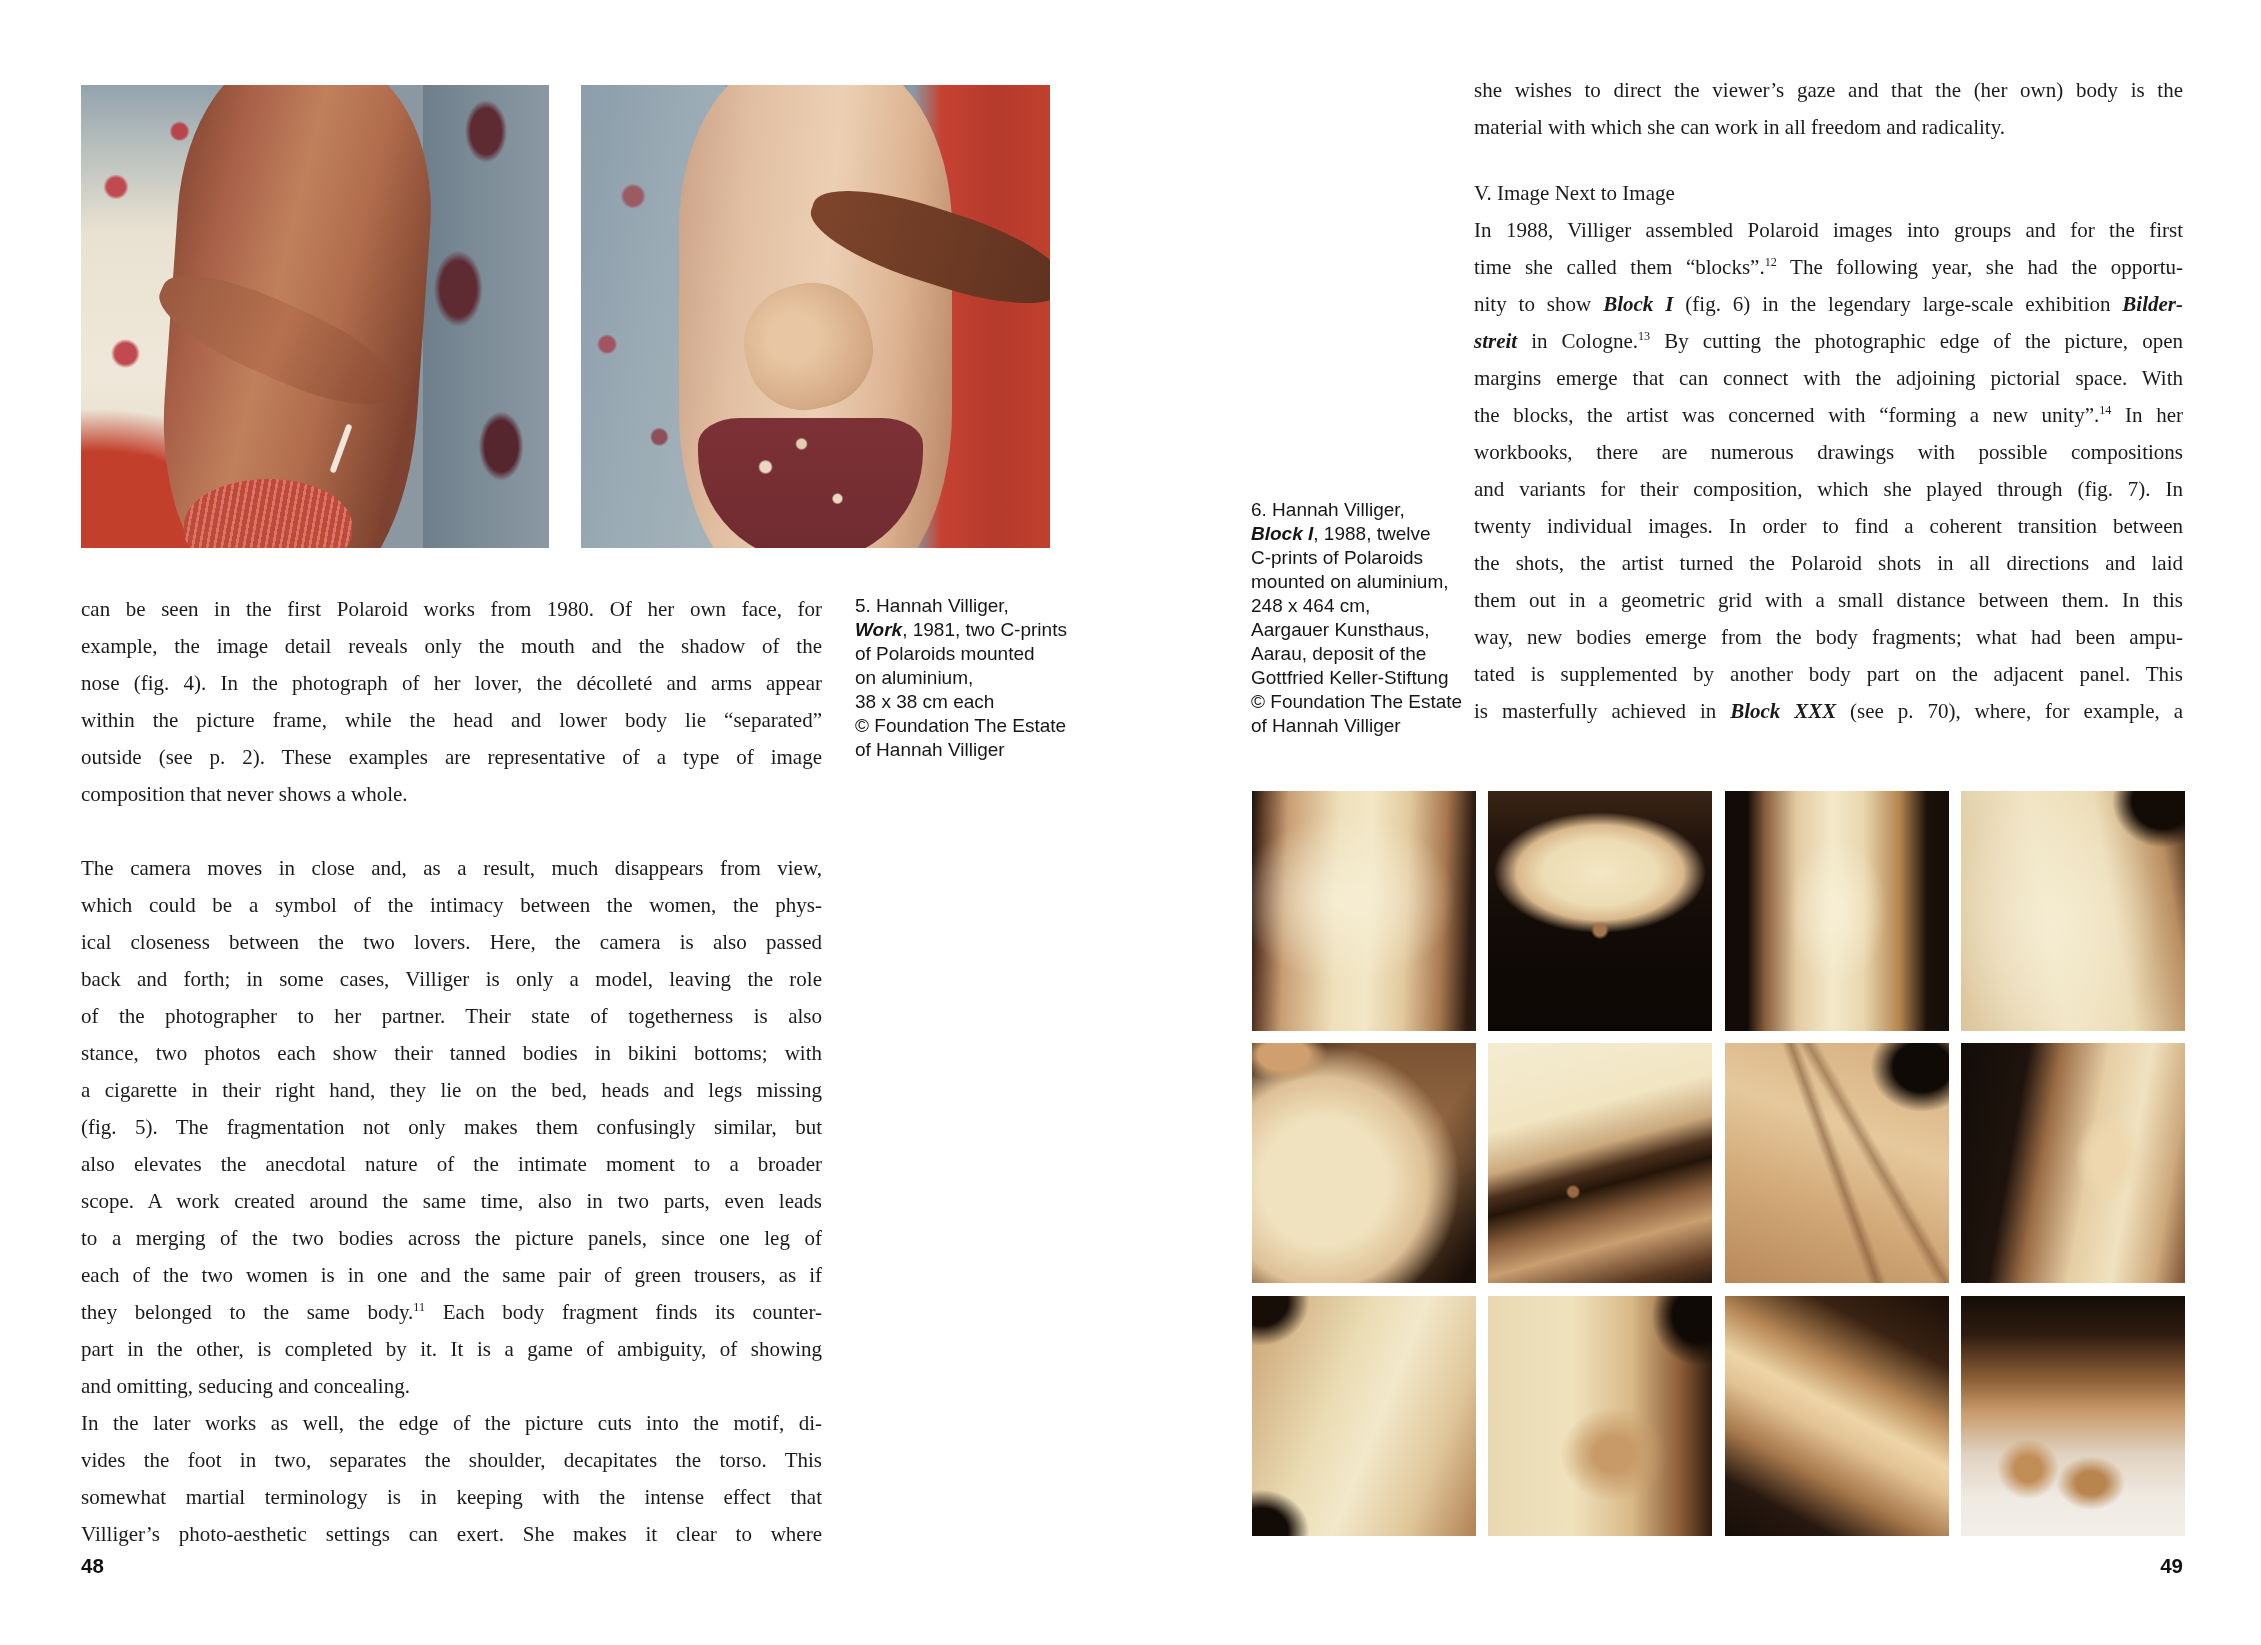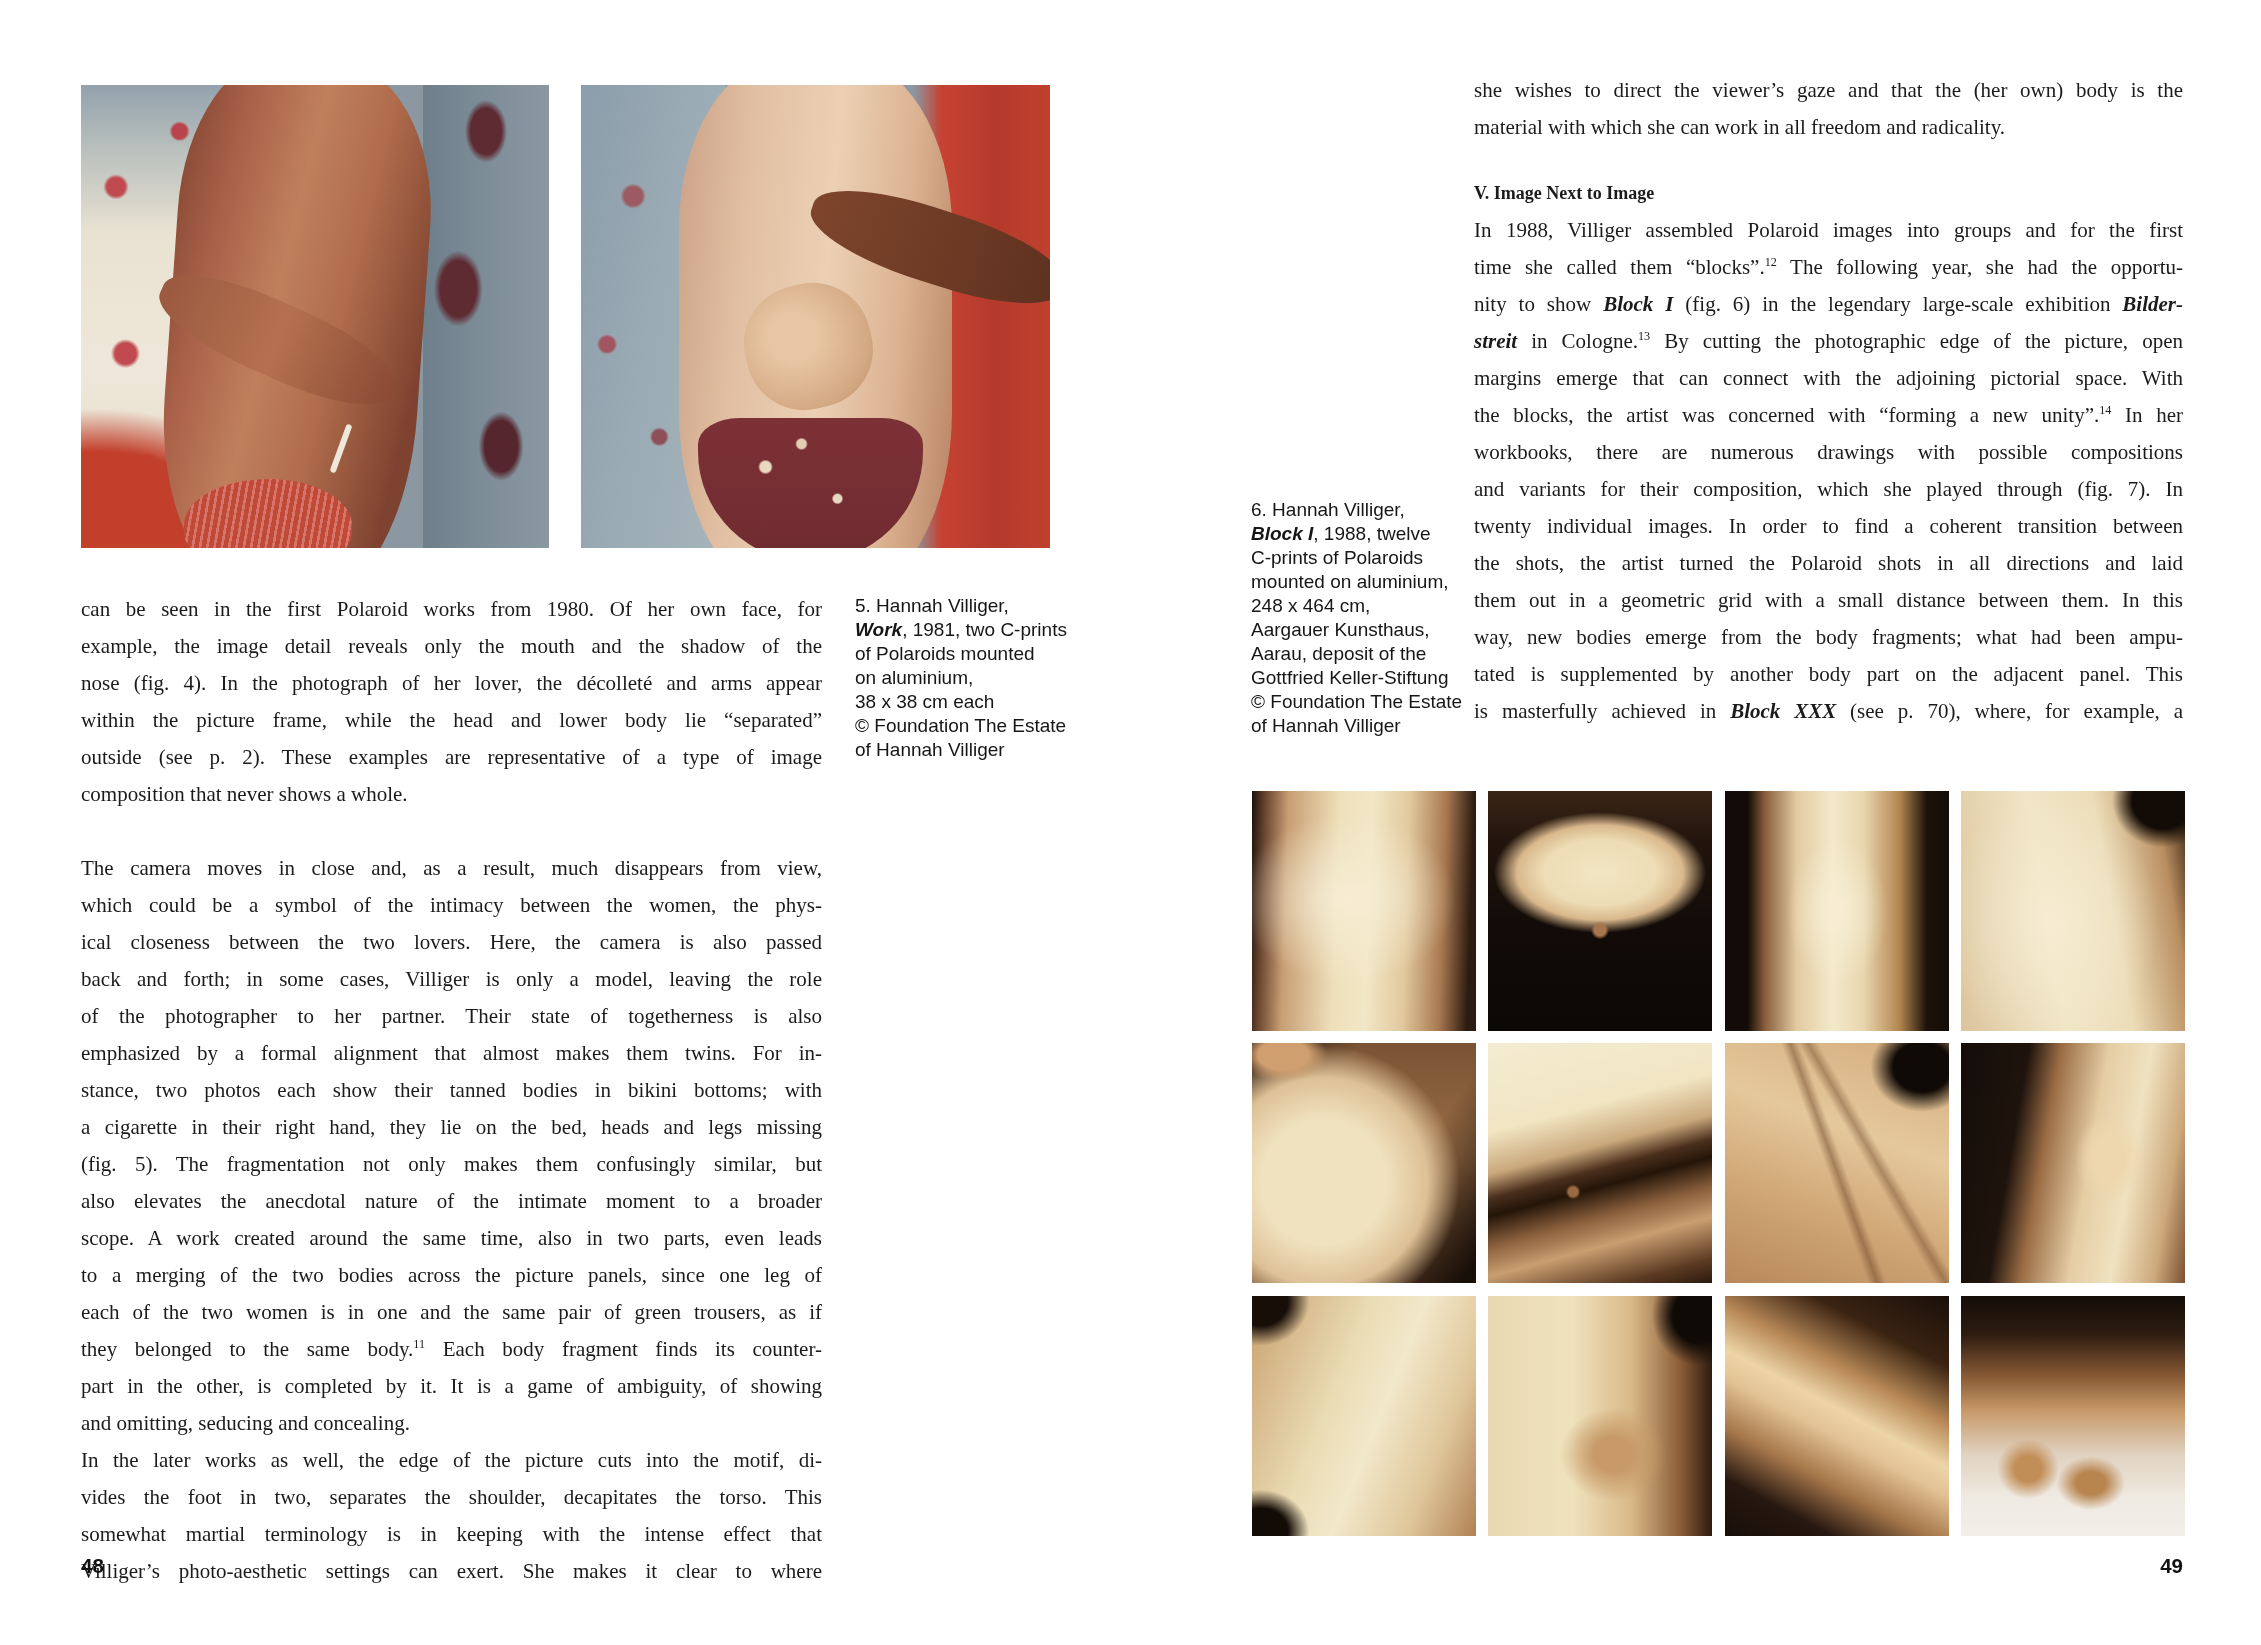"V. Image Next to Image" .heading { font-size: 18px -> 21px; font-weight: bold -> normal }
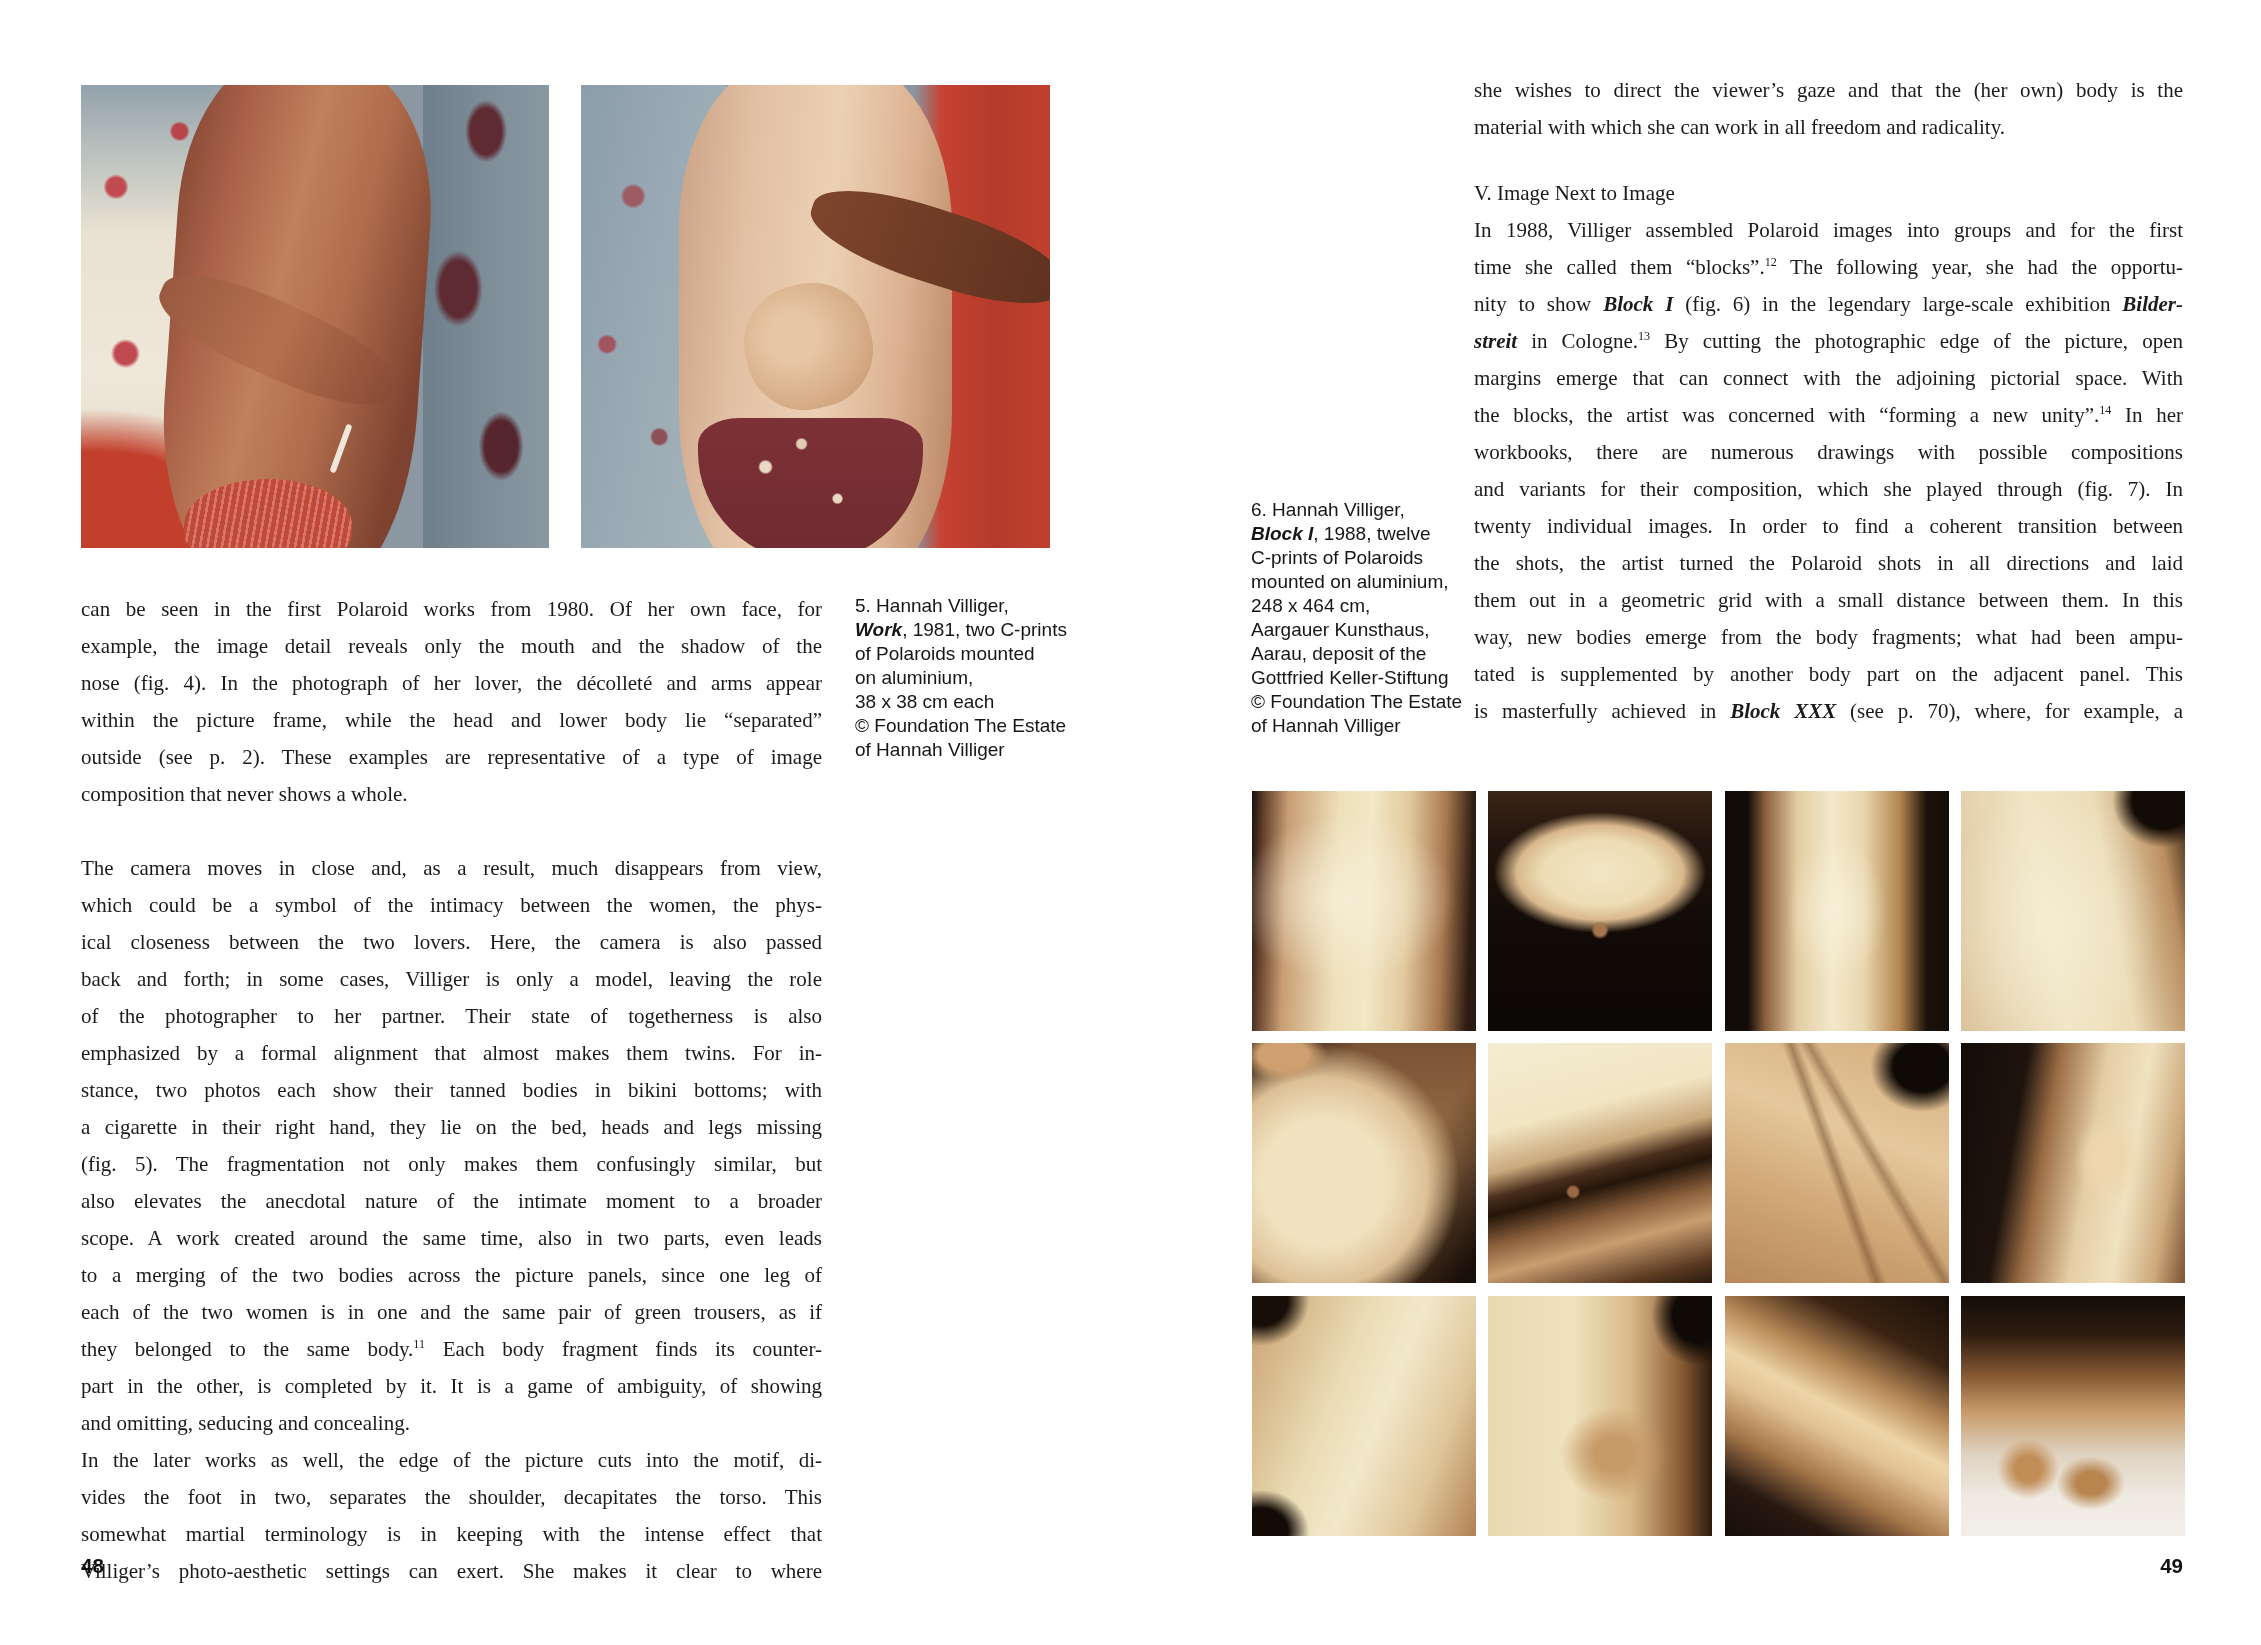"emphasized by a formal alignment" div.line { html: <div>emphasized by a formal alignment that almost makes them twins. For in-</div> -> none }
